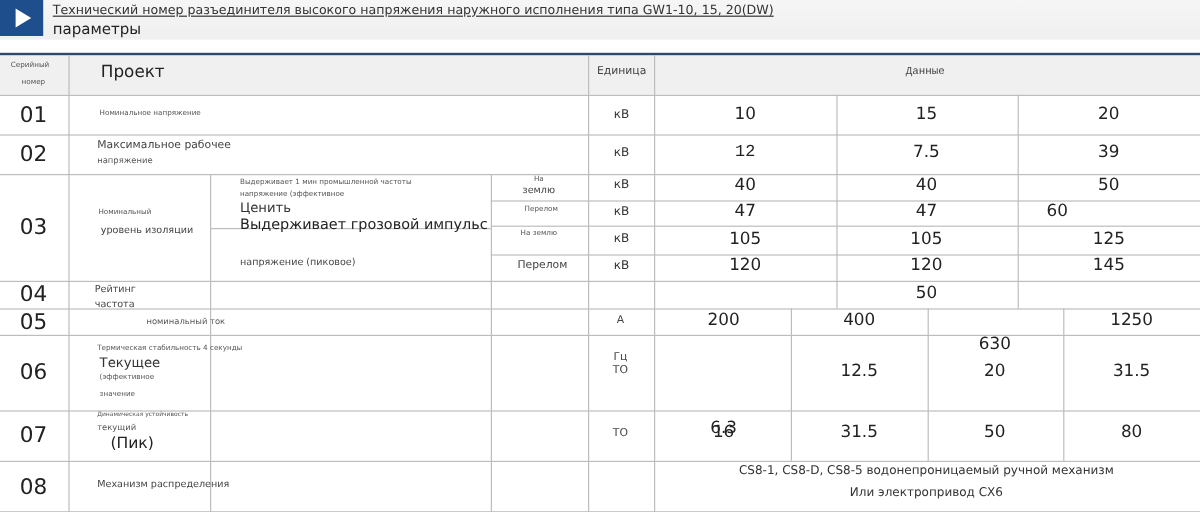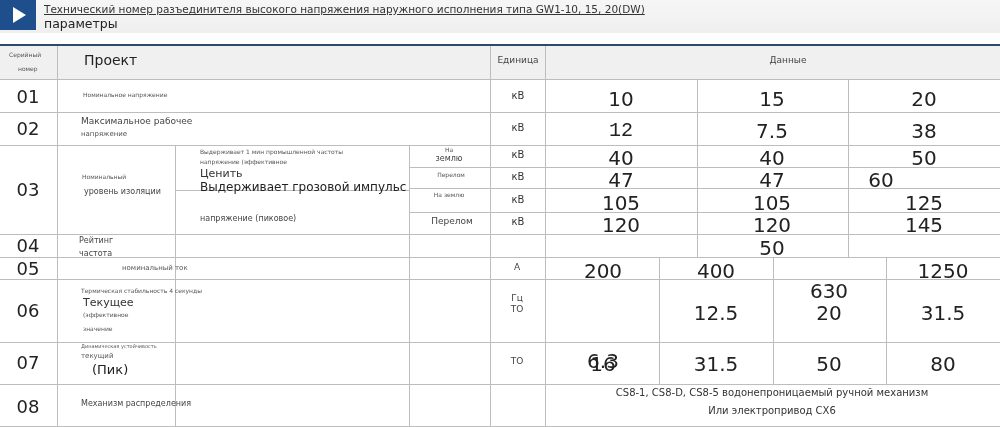"Данные" div.tx { font-family: none -> Liberation Mono, monospace; left: 788px -> 771px }
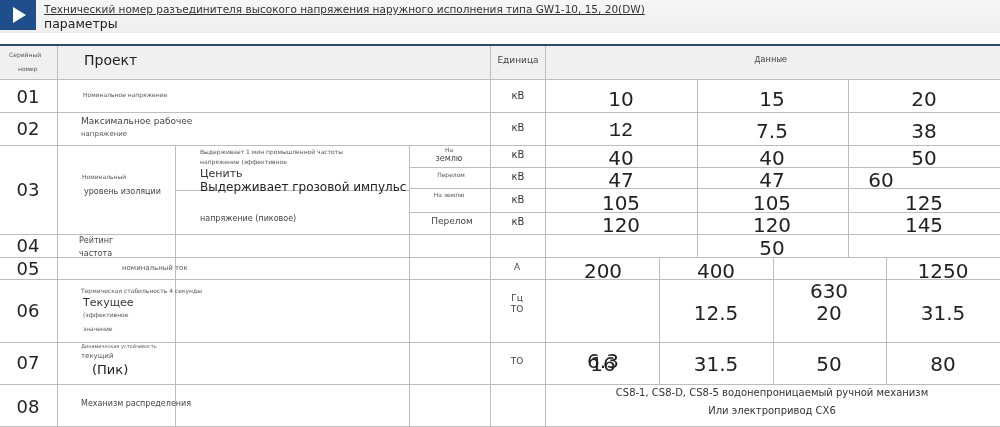"10" .big { font-size: 20px -> 14px }
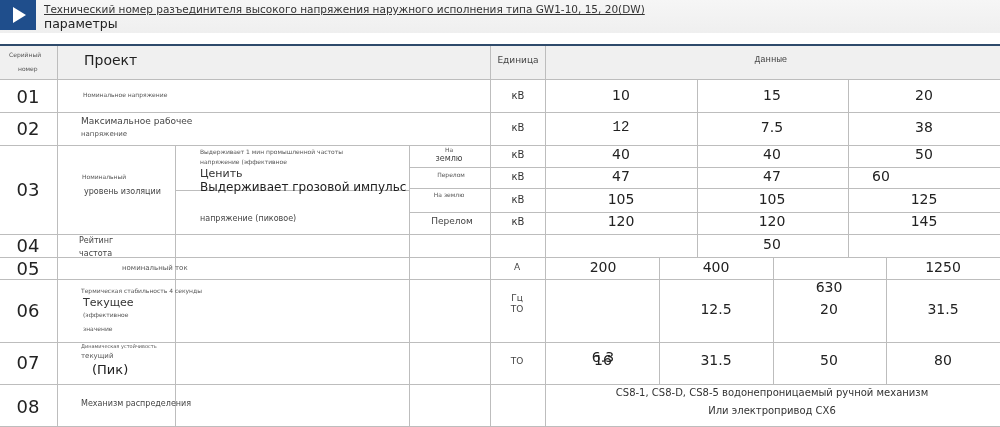"38" div.tx { text: 38 -> 39 }
